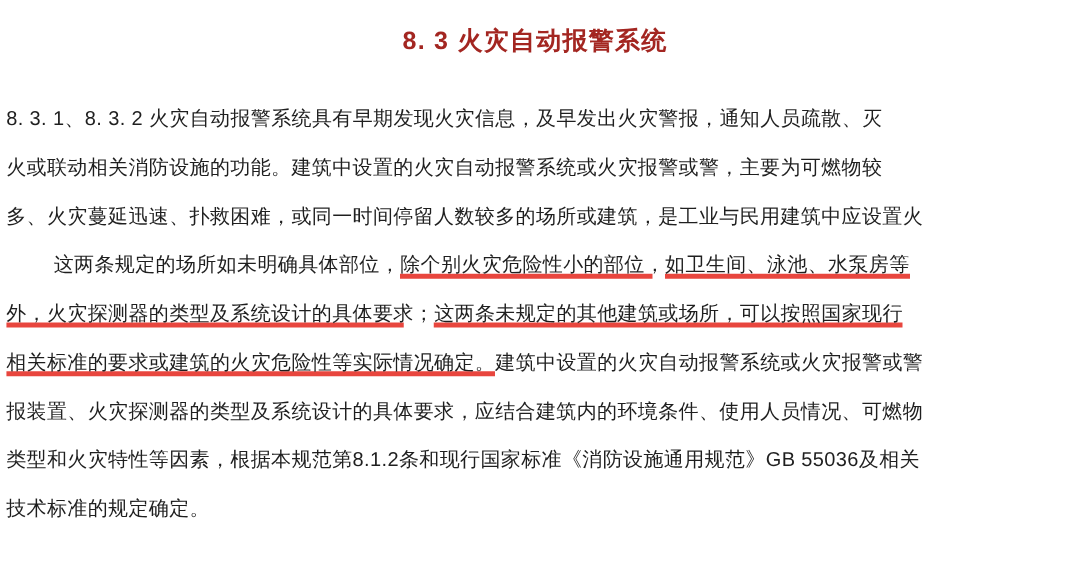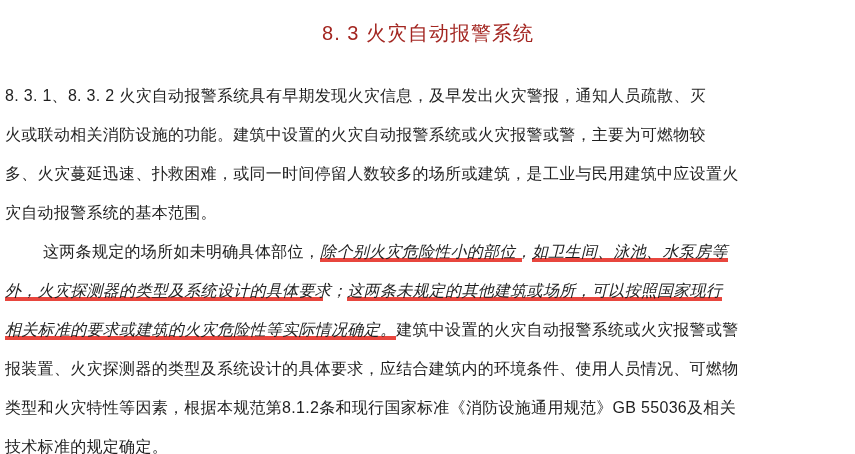"8. 3 火灾自动报警系统" .heading { font-weight: normal -> bold }
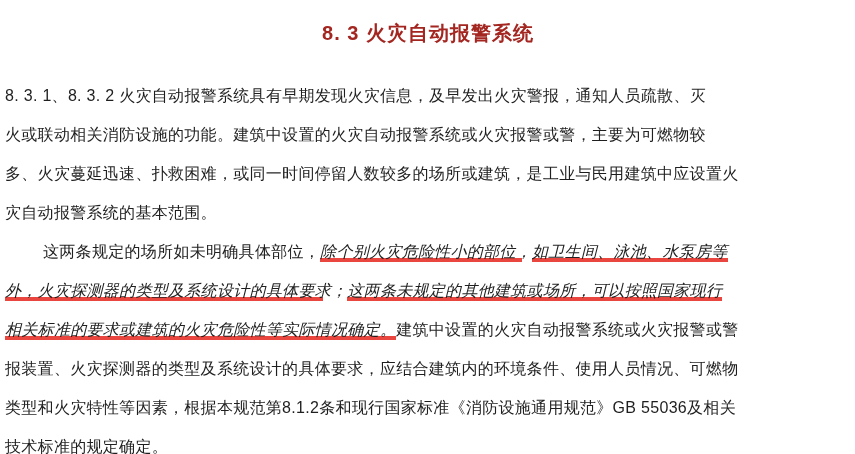"灾自动报警系统的基本范围。" div.line { html: <div>灾自动报警系统的基本范围。</div> -> none }
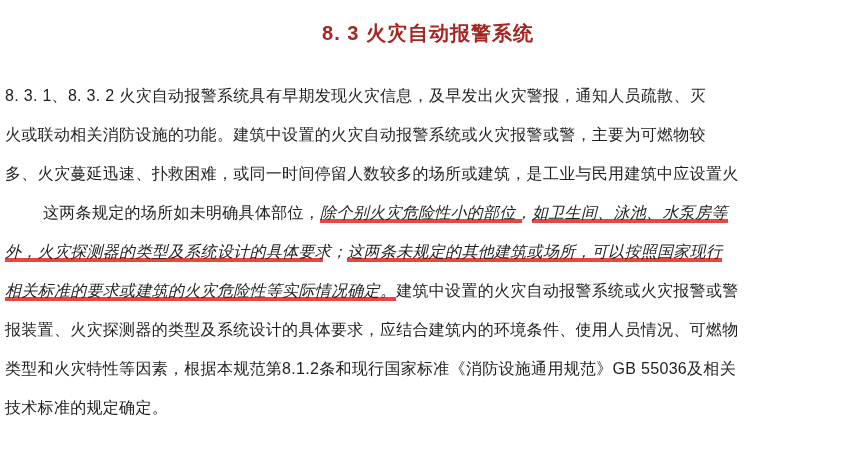"除个别火灾危险性小的部位，" .ul { font-style: italic -> none }
